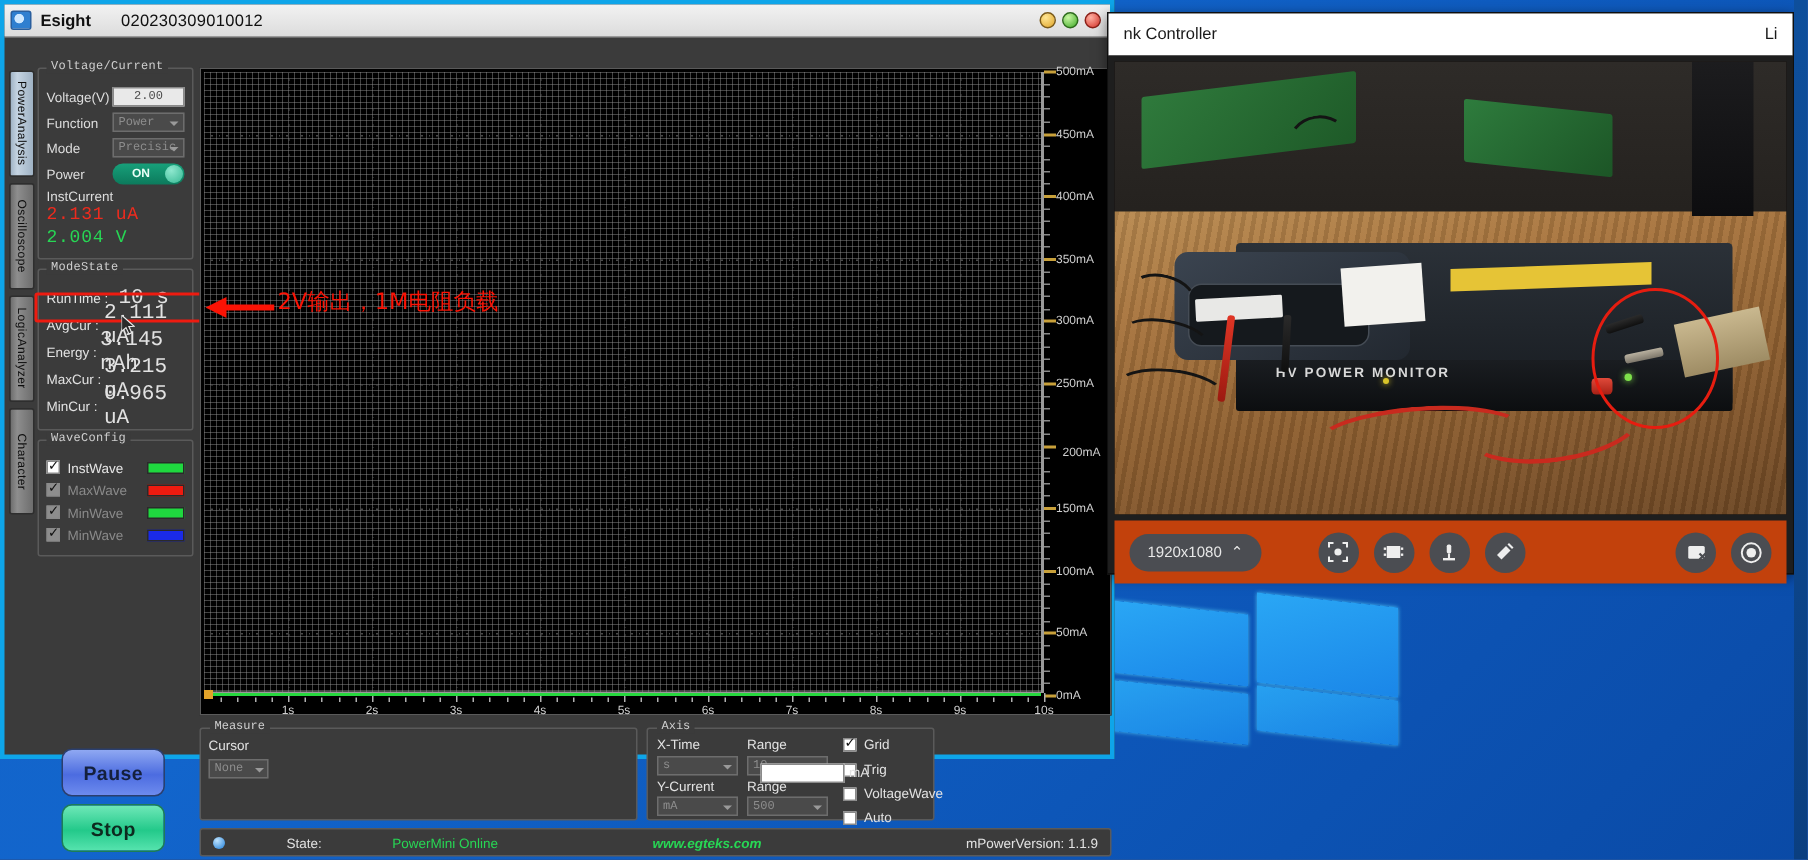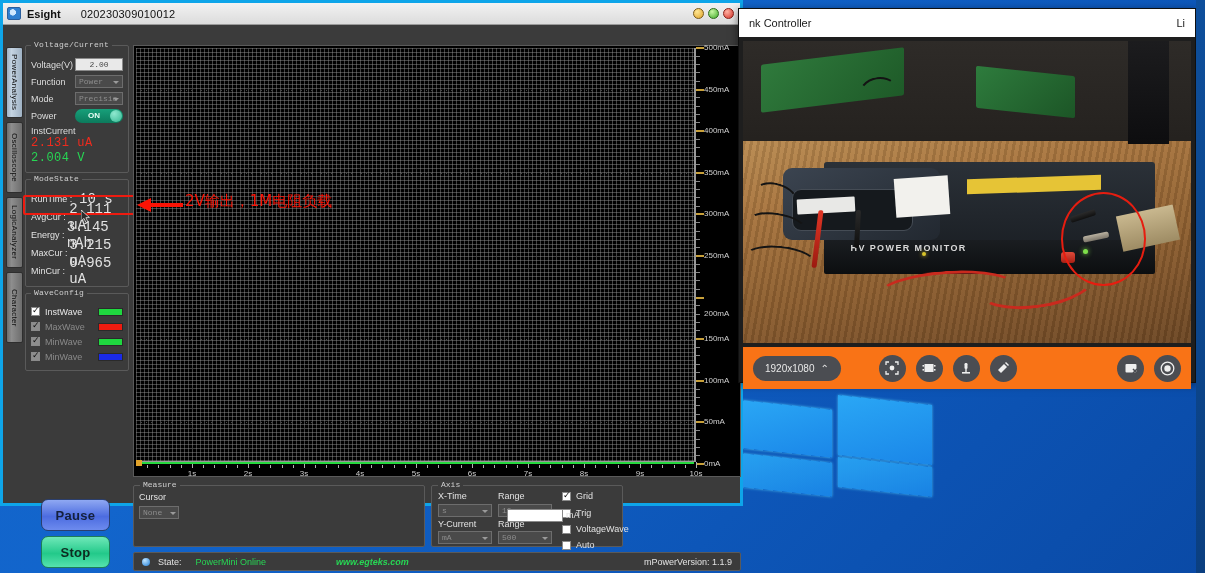"200mA" div.ylab { text-align: none -> center; top: 268px -> 256px }
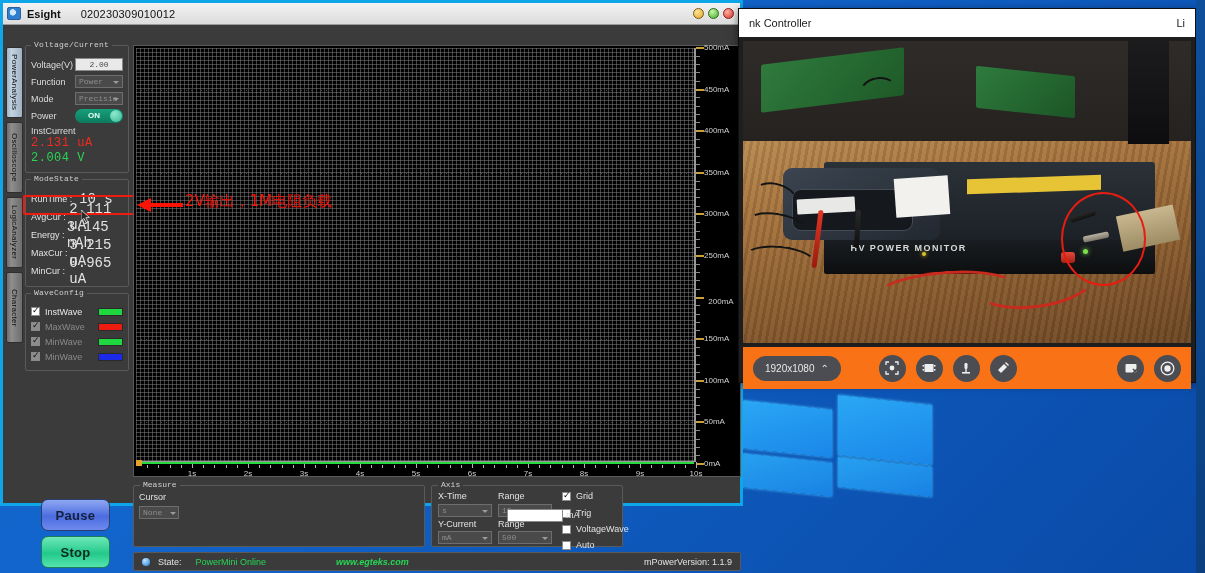"1920x1080" .vid-toolbar { background: #f97316 -> #c2410c }
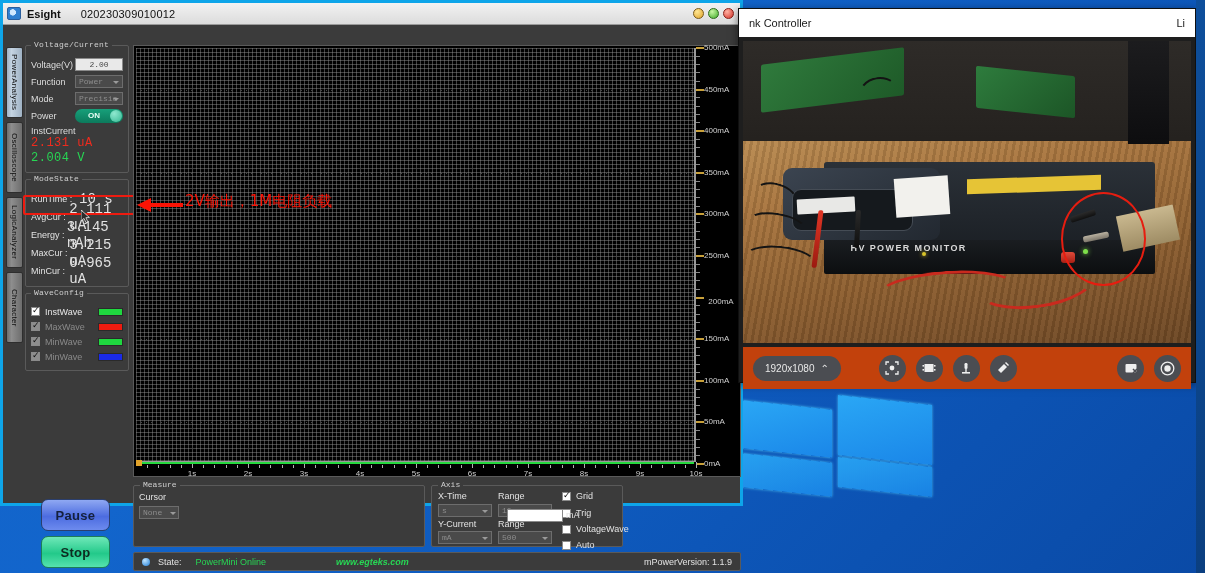"State:" .statusbar { gap: none -> 33px }
